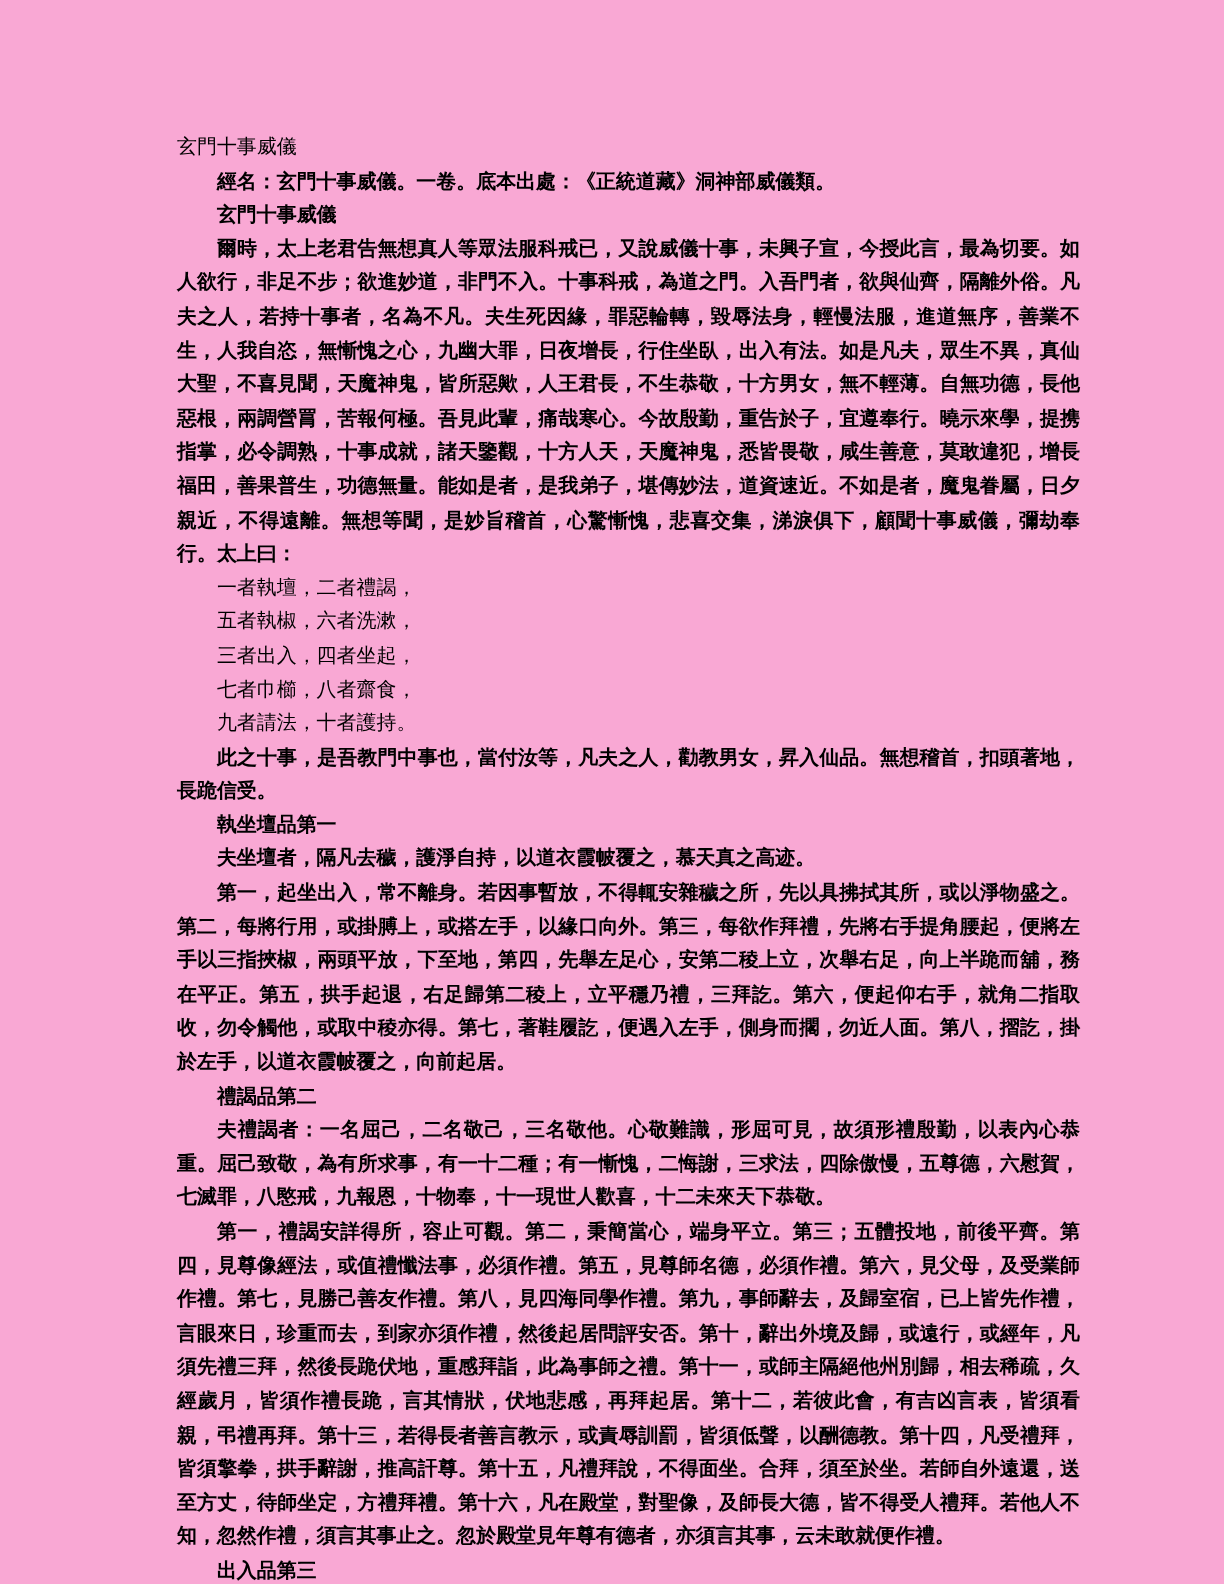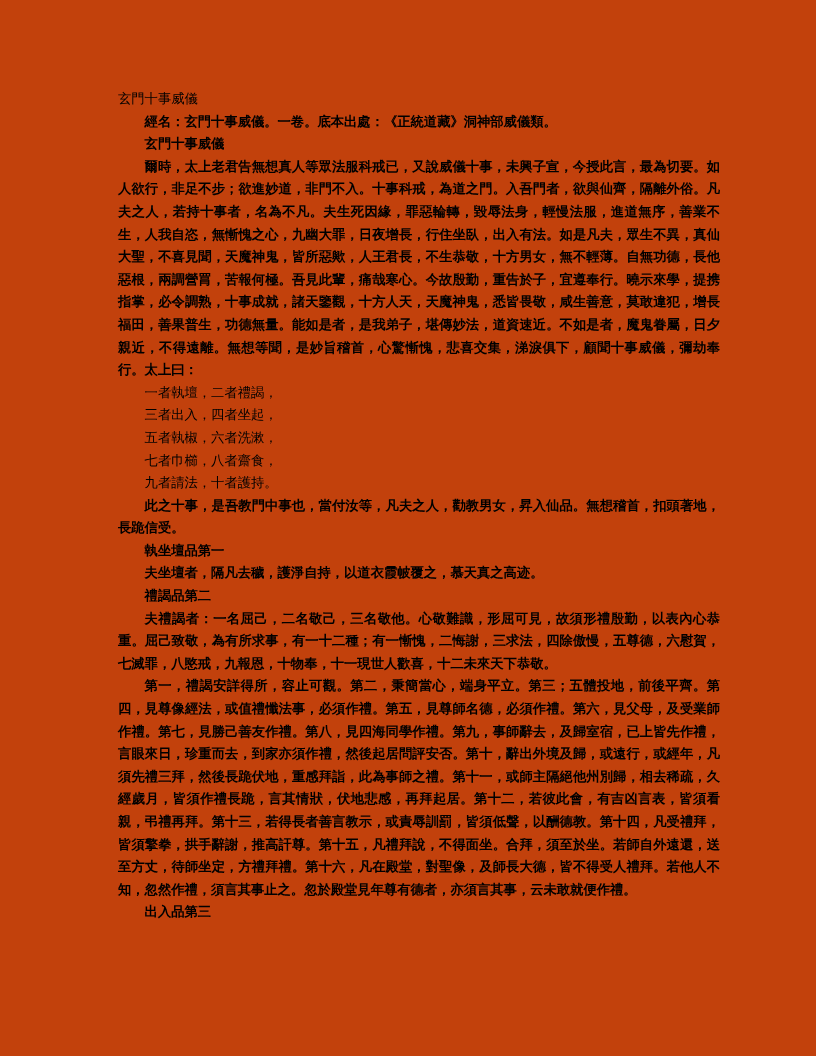"玄門十事威儀" .page { background: #c2410c -> #f9a8d4 }
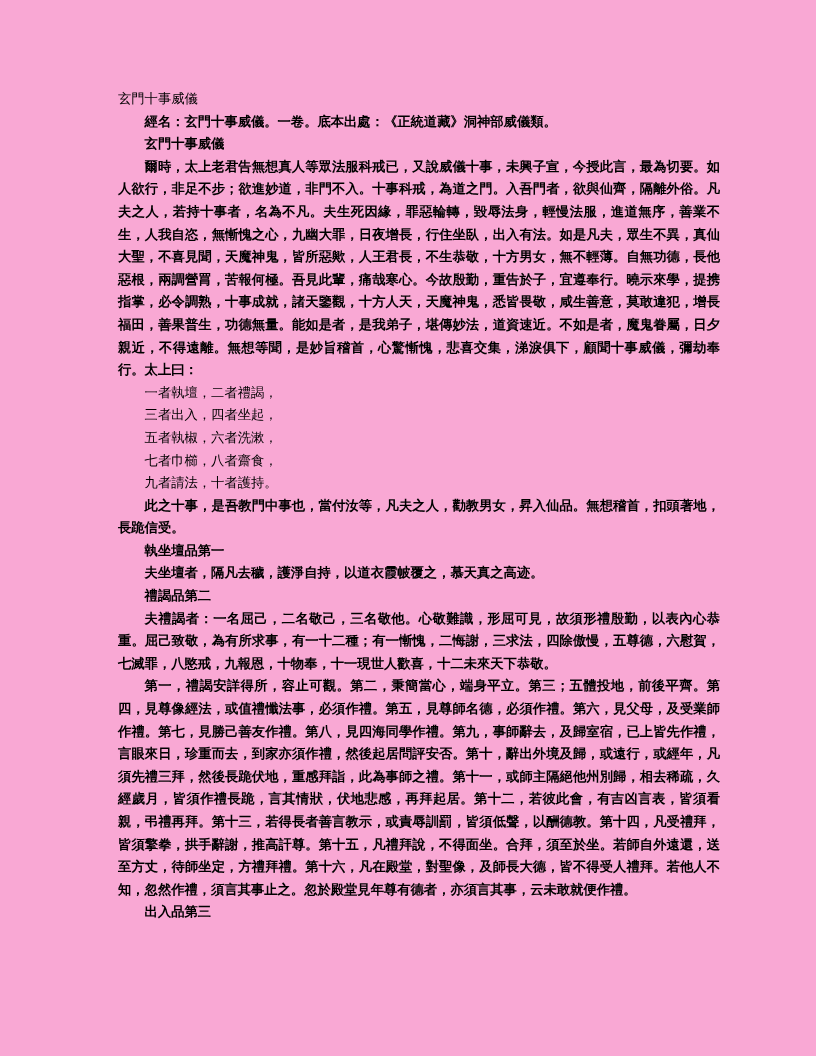"三者出入，四者坐起，" p.p-list { order: before "五者執椒，六者洗漱，" -> after "五者執椒，六者洗漱，" }
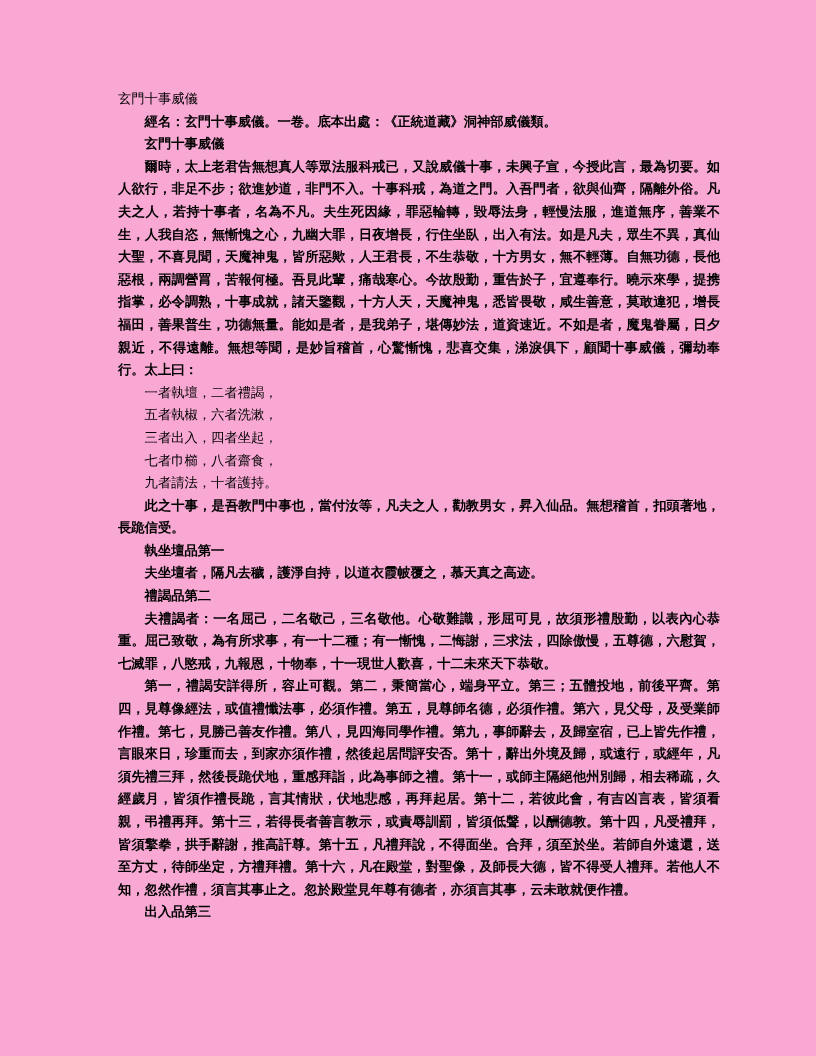"第一，起坐出入，常不離身。若因事暫放，不得輒安雜穢之所，先以具拂拭其所，或以淨物" p.p-indent { html: none -> <p>第一，起坐出入，常不離身。若因事暫放，不得輒安雜穢之所，先以具拂拭其所，或以淨物盛之。第二，每將行用，或掛膊上，或搭左手，以緣口向外。第三，每欲作拜禮，先將右手提角腰起，便將左手以三指挾椒，兩頭平放，下至地，第四，先舉左足心，安第二稜上立，次舉右足，向上半跪而舖，務在平正。第五，拱手起退，右足歸第二稜上，立平穩乃禮，三拜訖。第六，便起仰右手，就角二指取收，勿令觸他，或取中稜亦得。第七，著鞋履訖，便遇入左手，側身而擱，勿近人面。第八，摺訖，掛於左手，以道衣霞帔覆之，向前起居。</p> }
